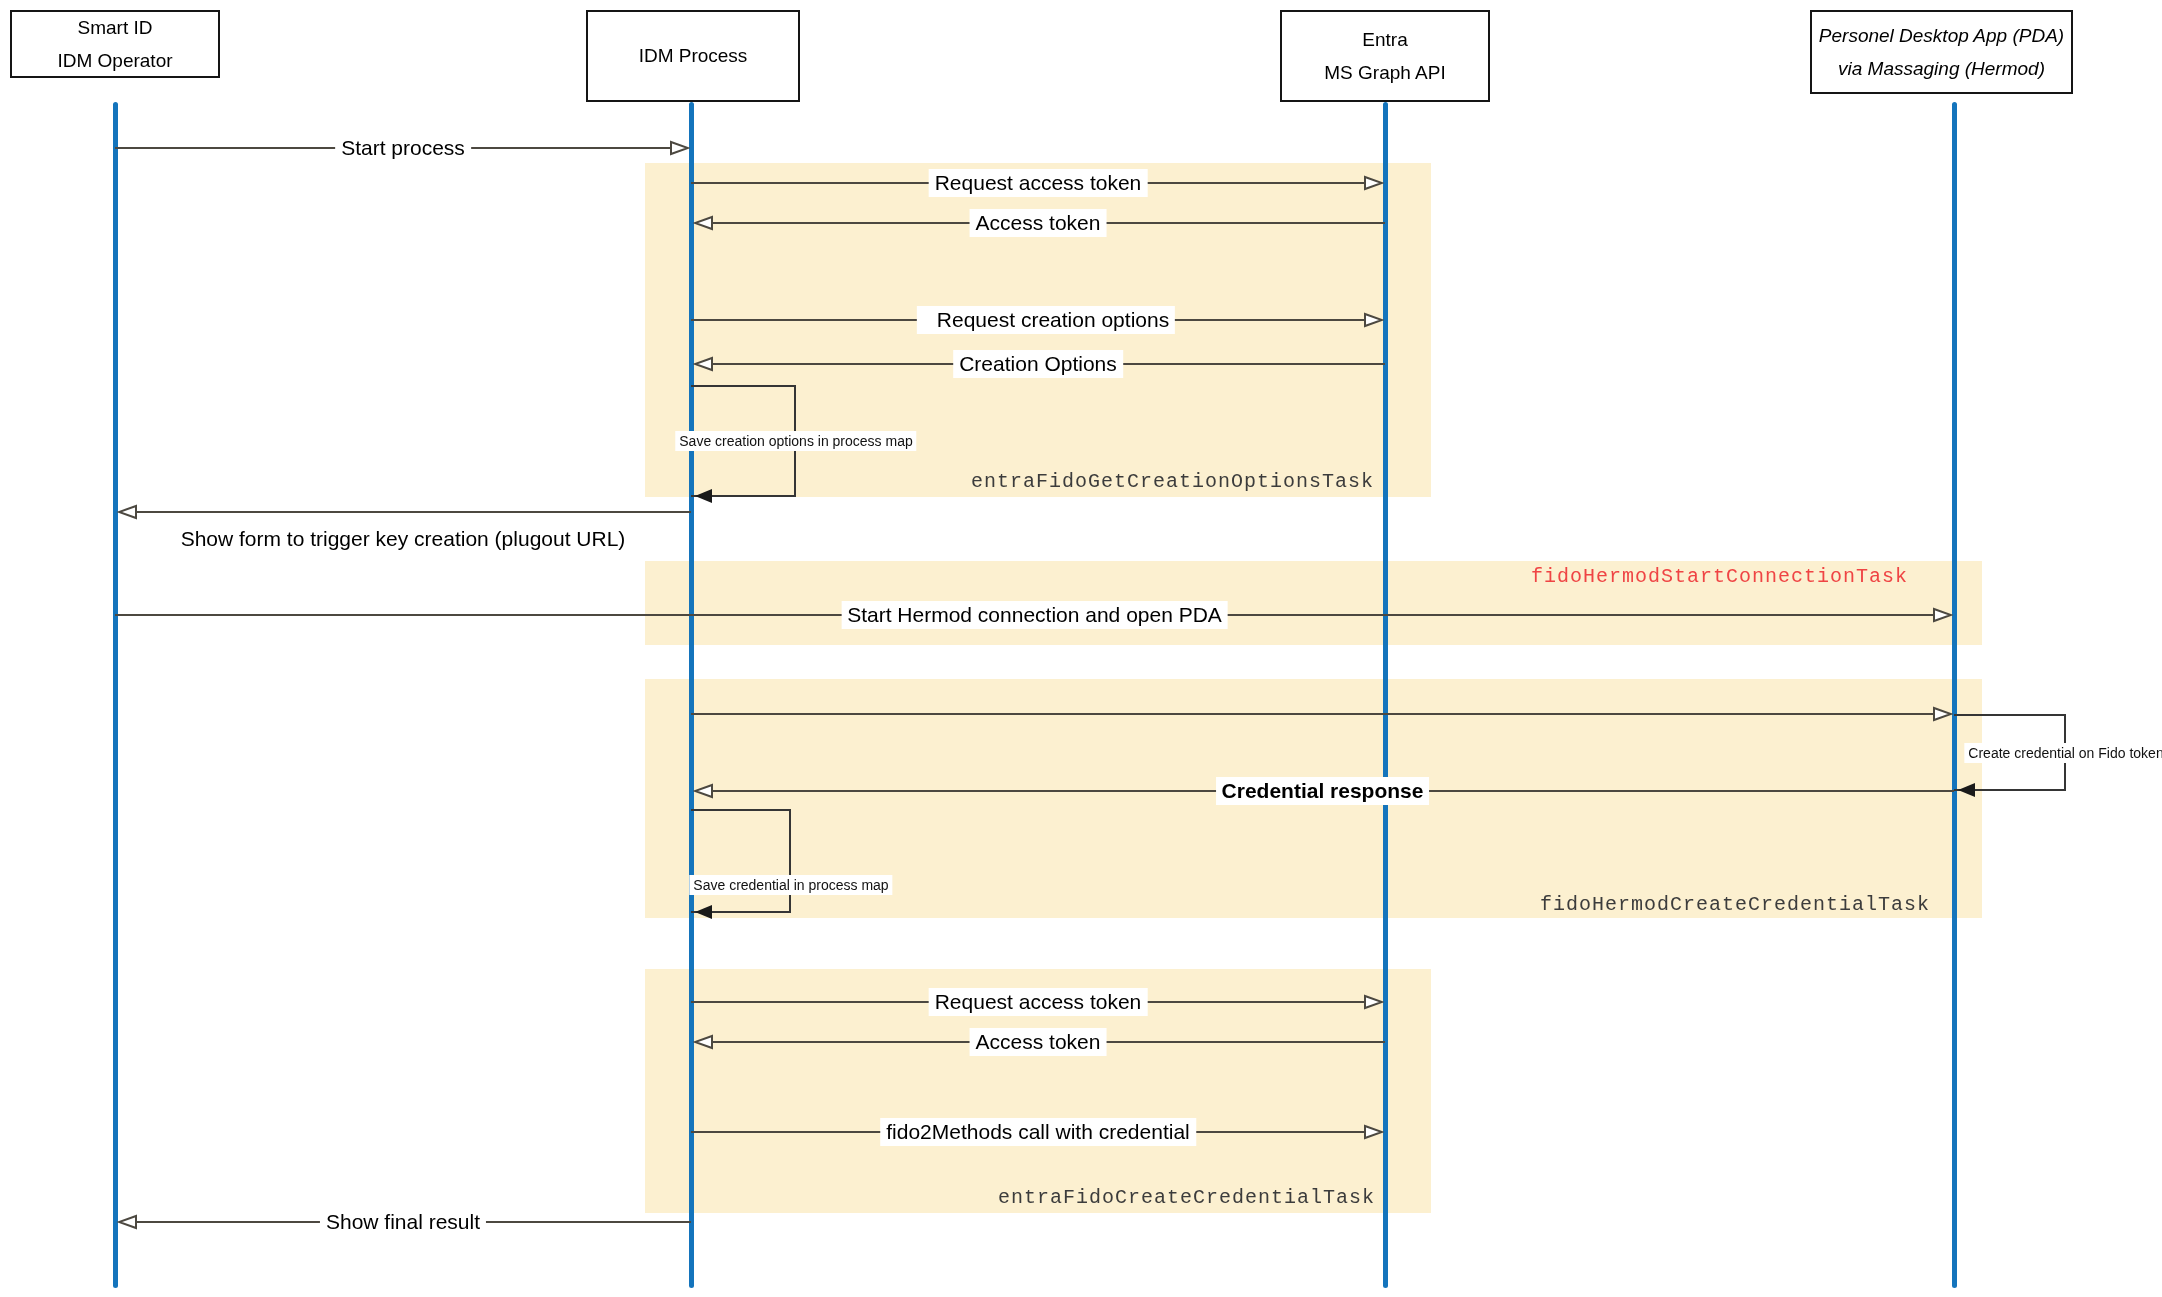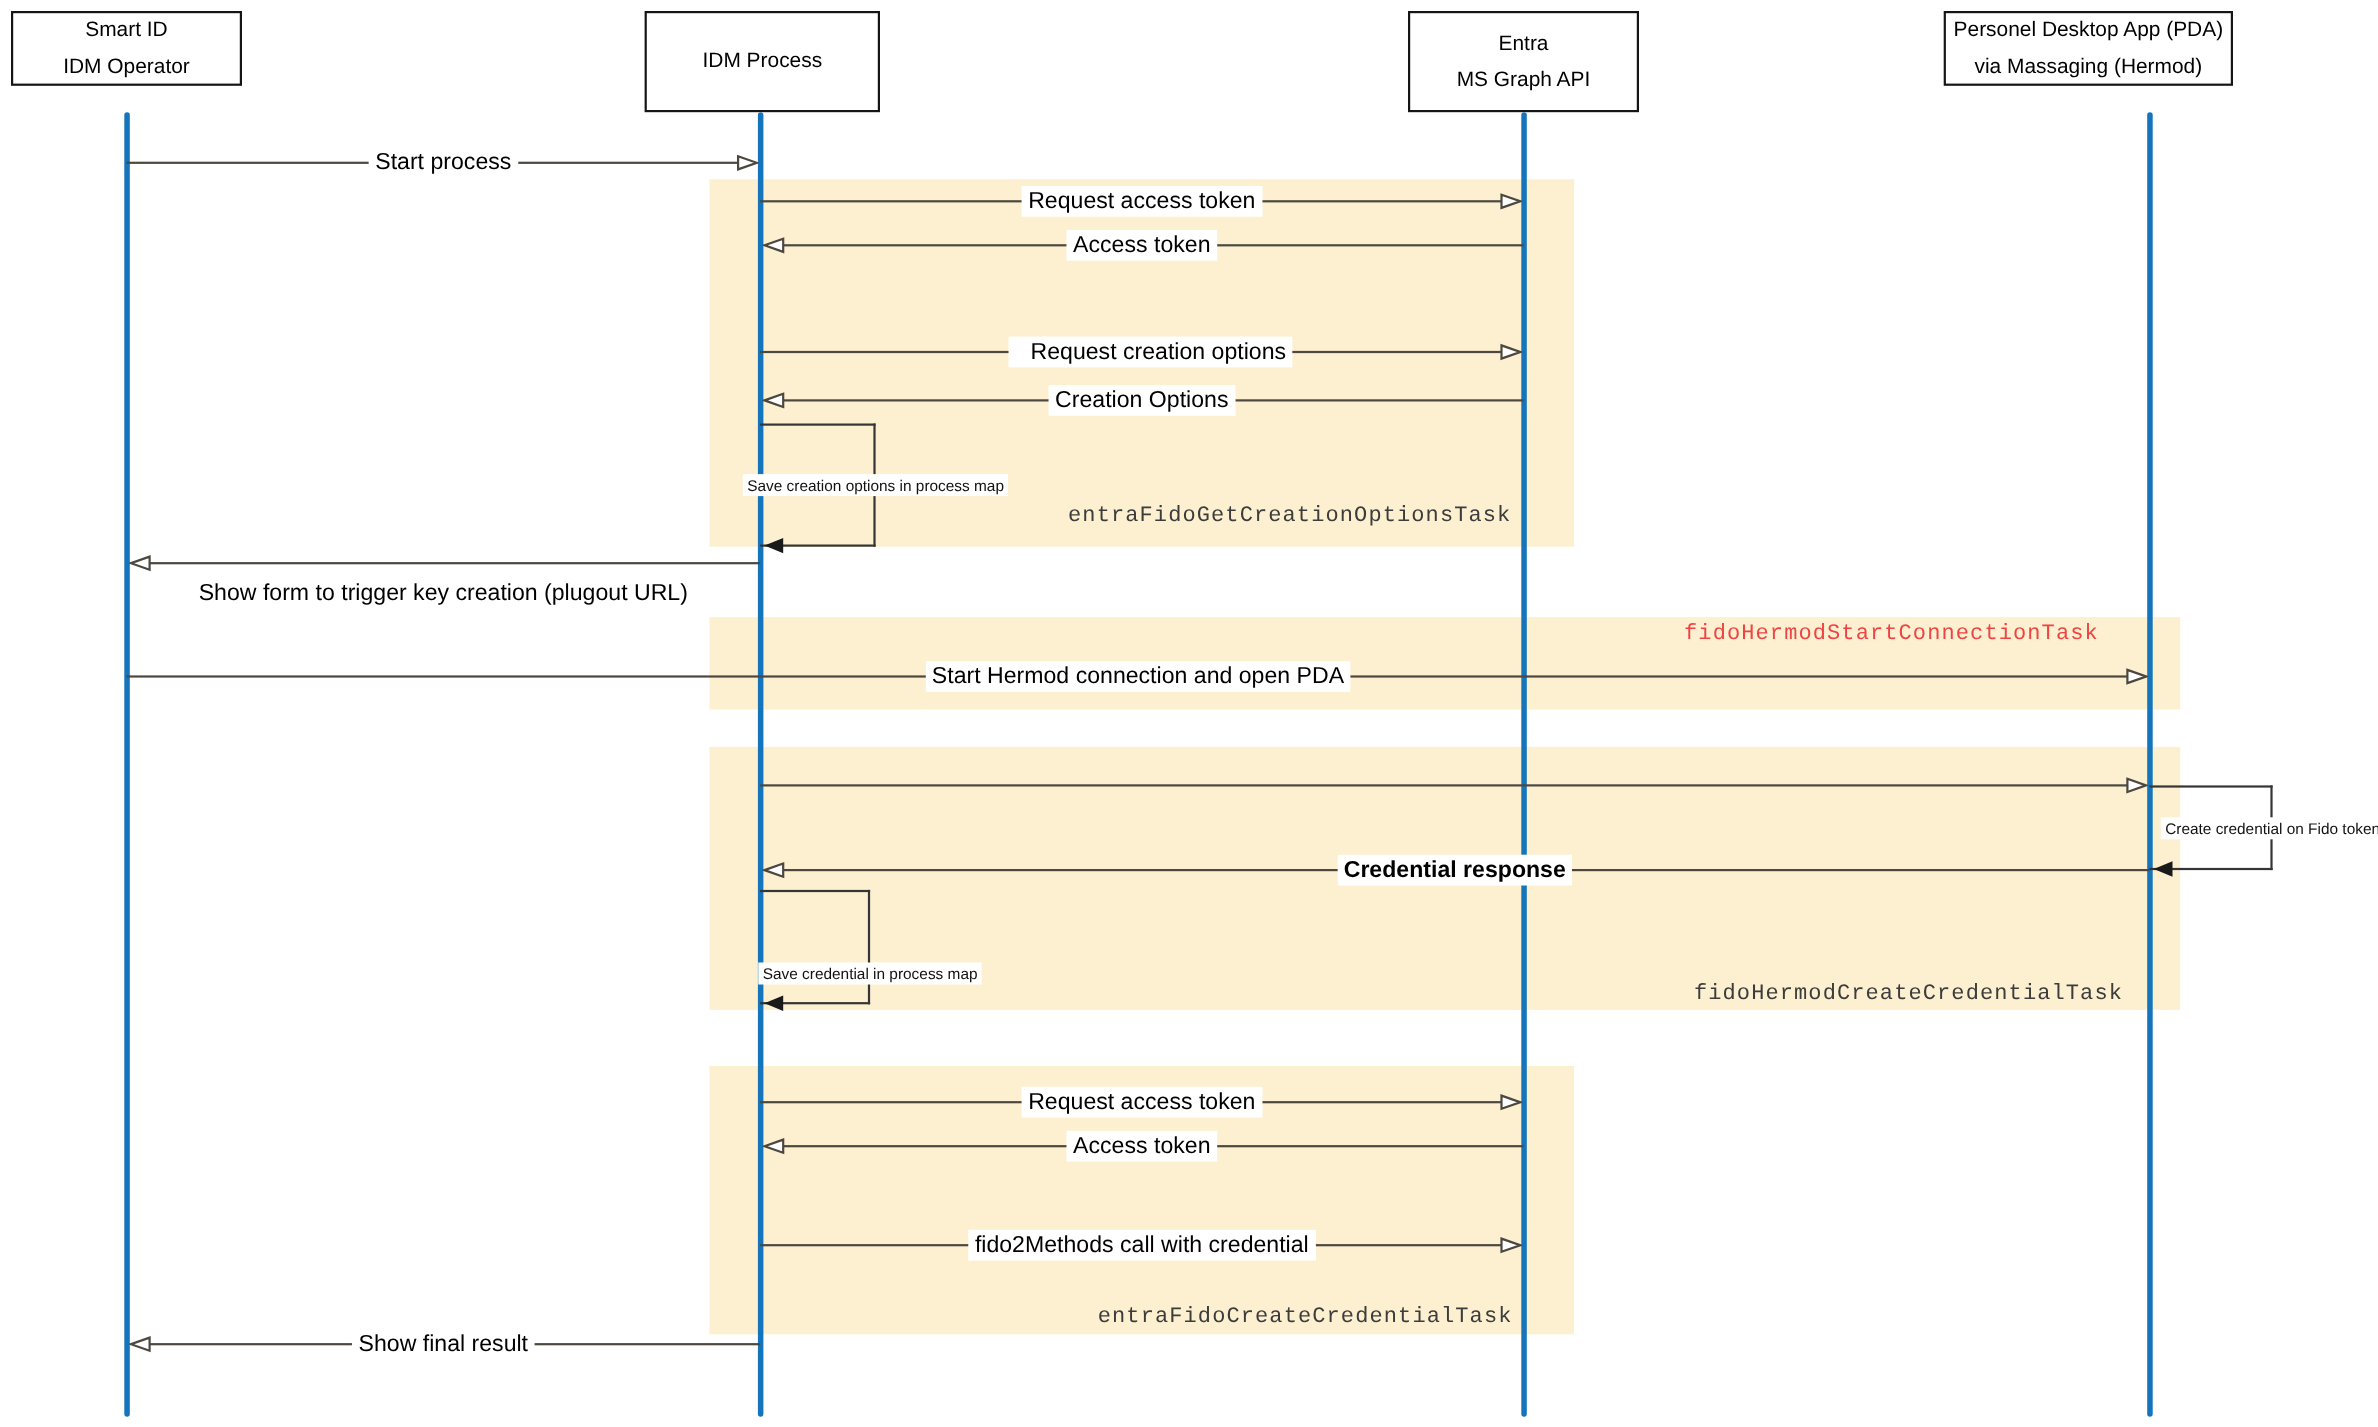"Personel Desktop App (PDA)" div.actor { font-style: none -> italic; height: 68px -> 84px; left: 1767px -> 1810px }
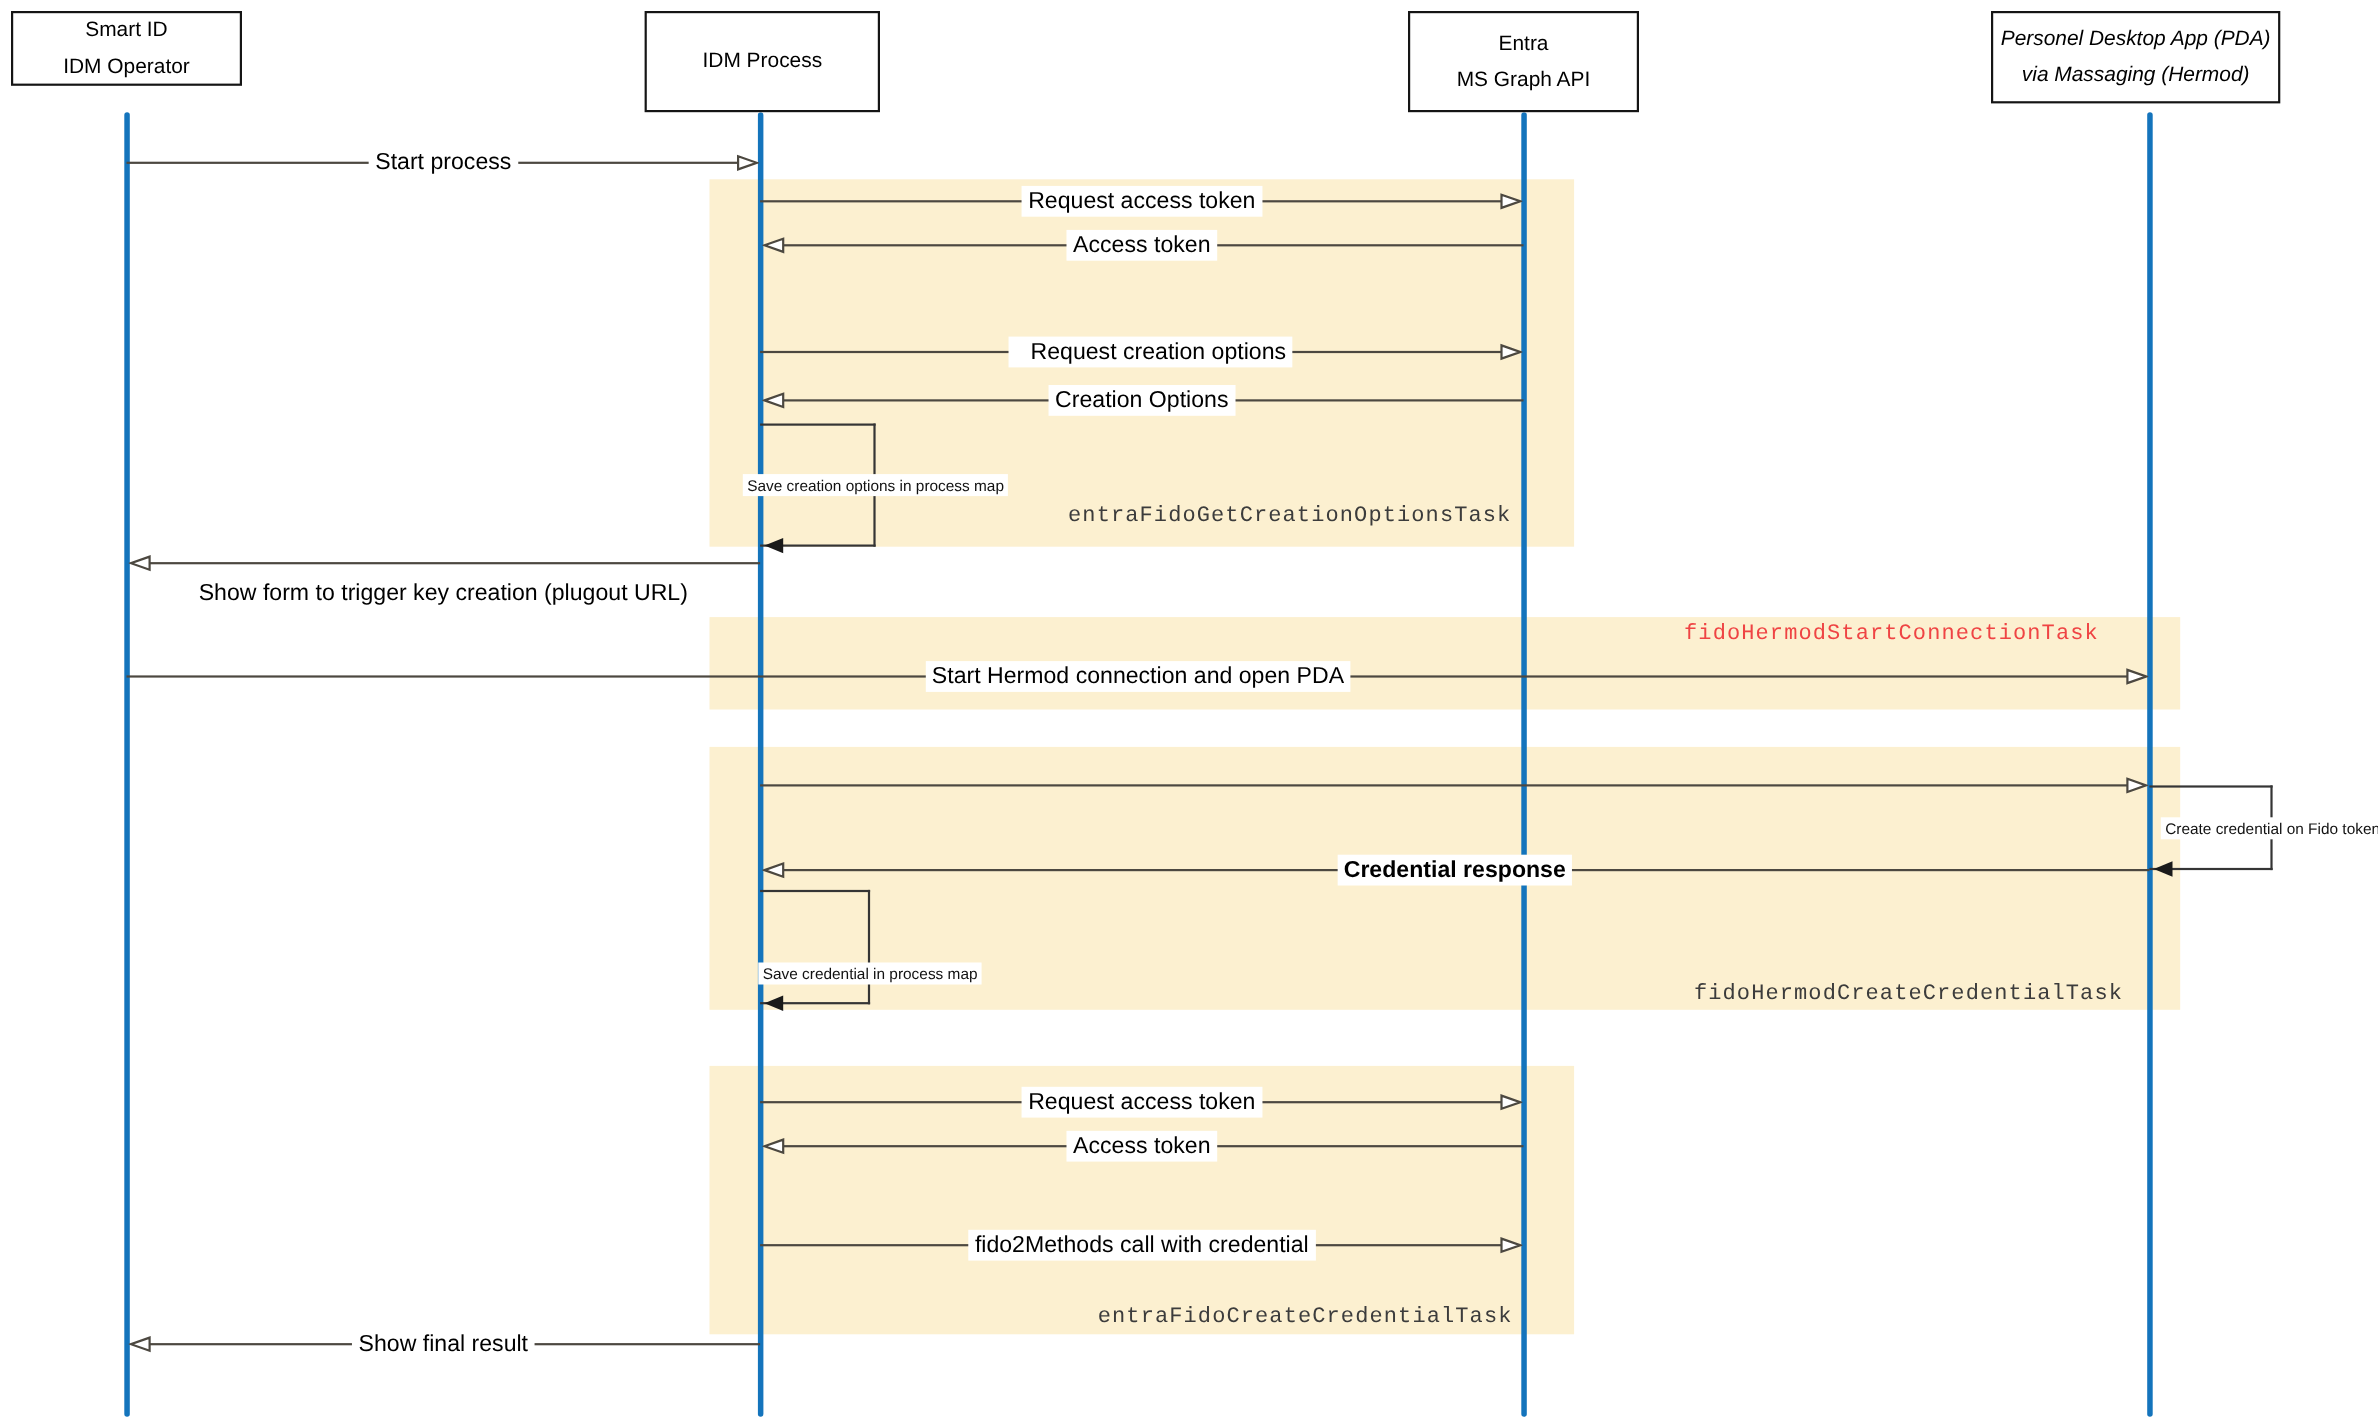"entraFidoGetCreationOptionsTask" div.task-label { top: 469px -> 481px }
